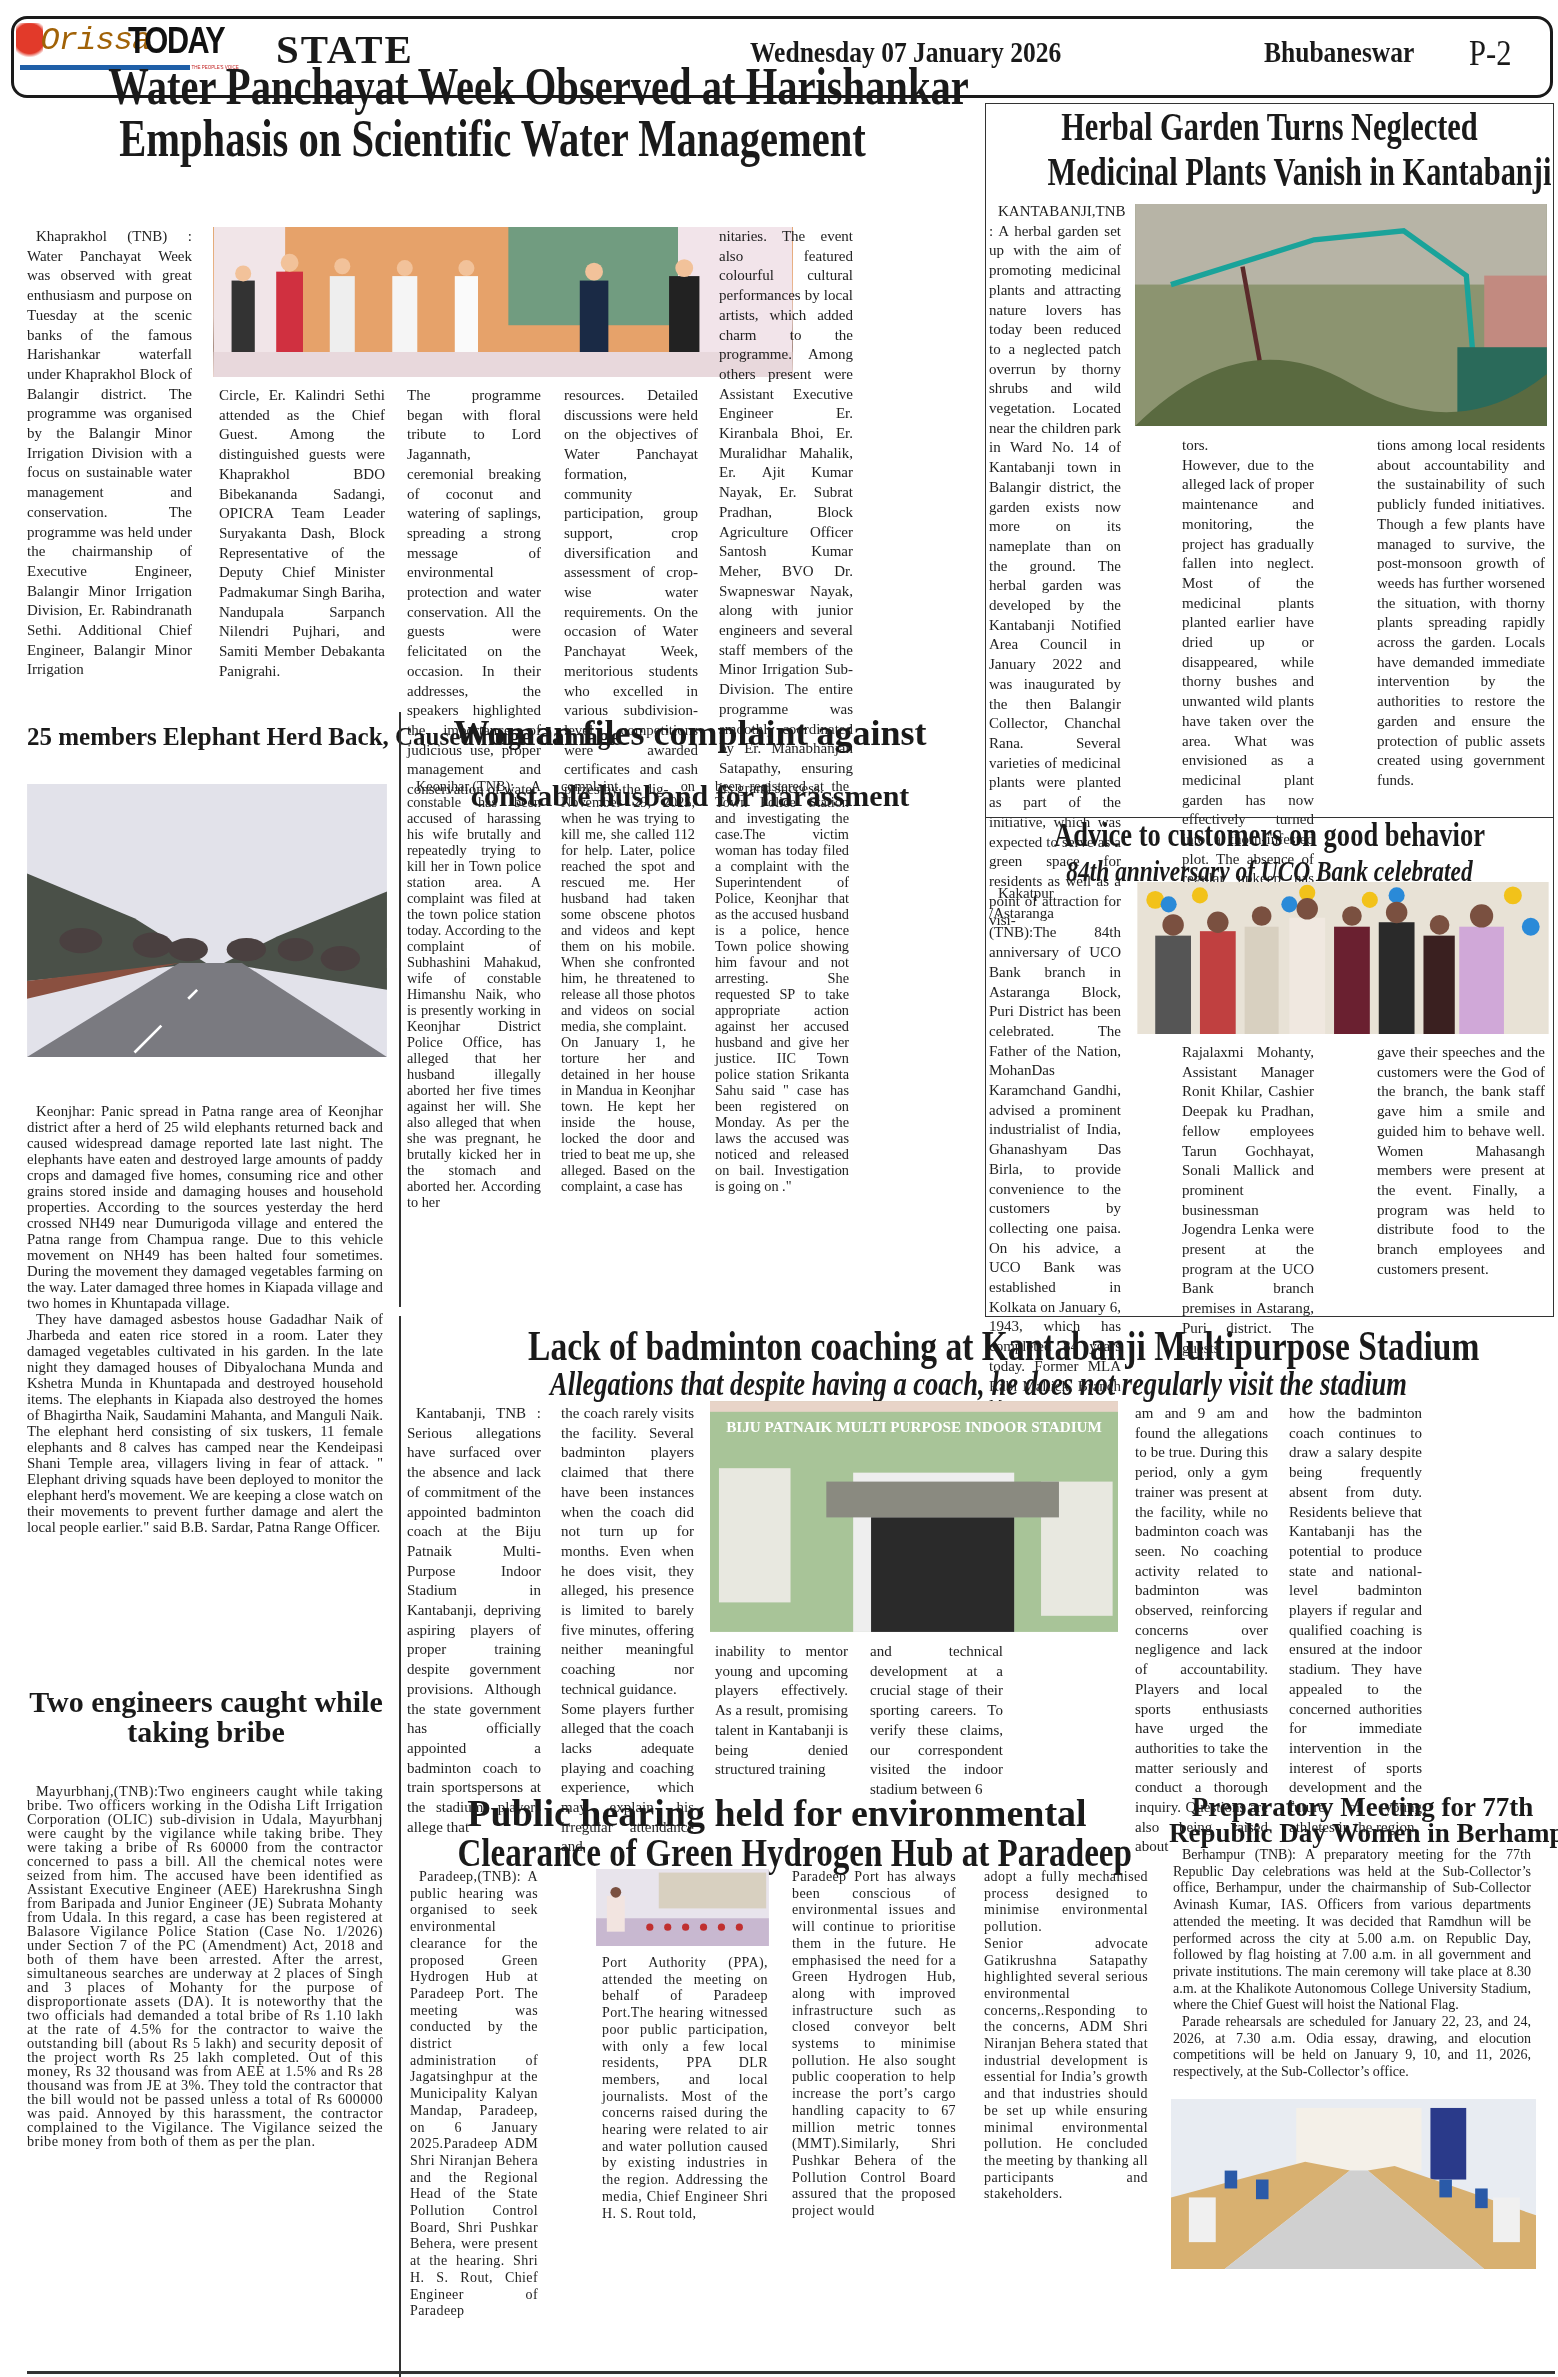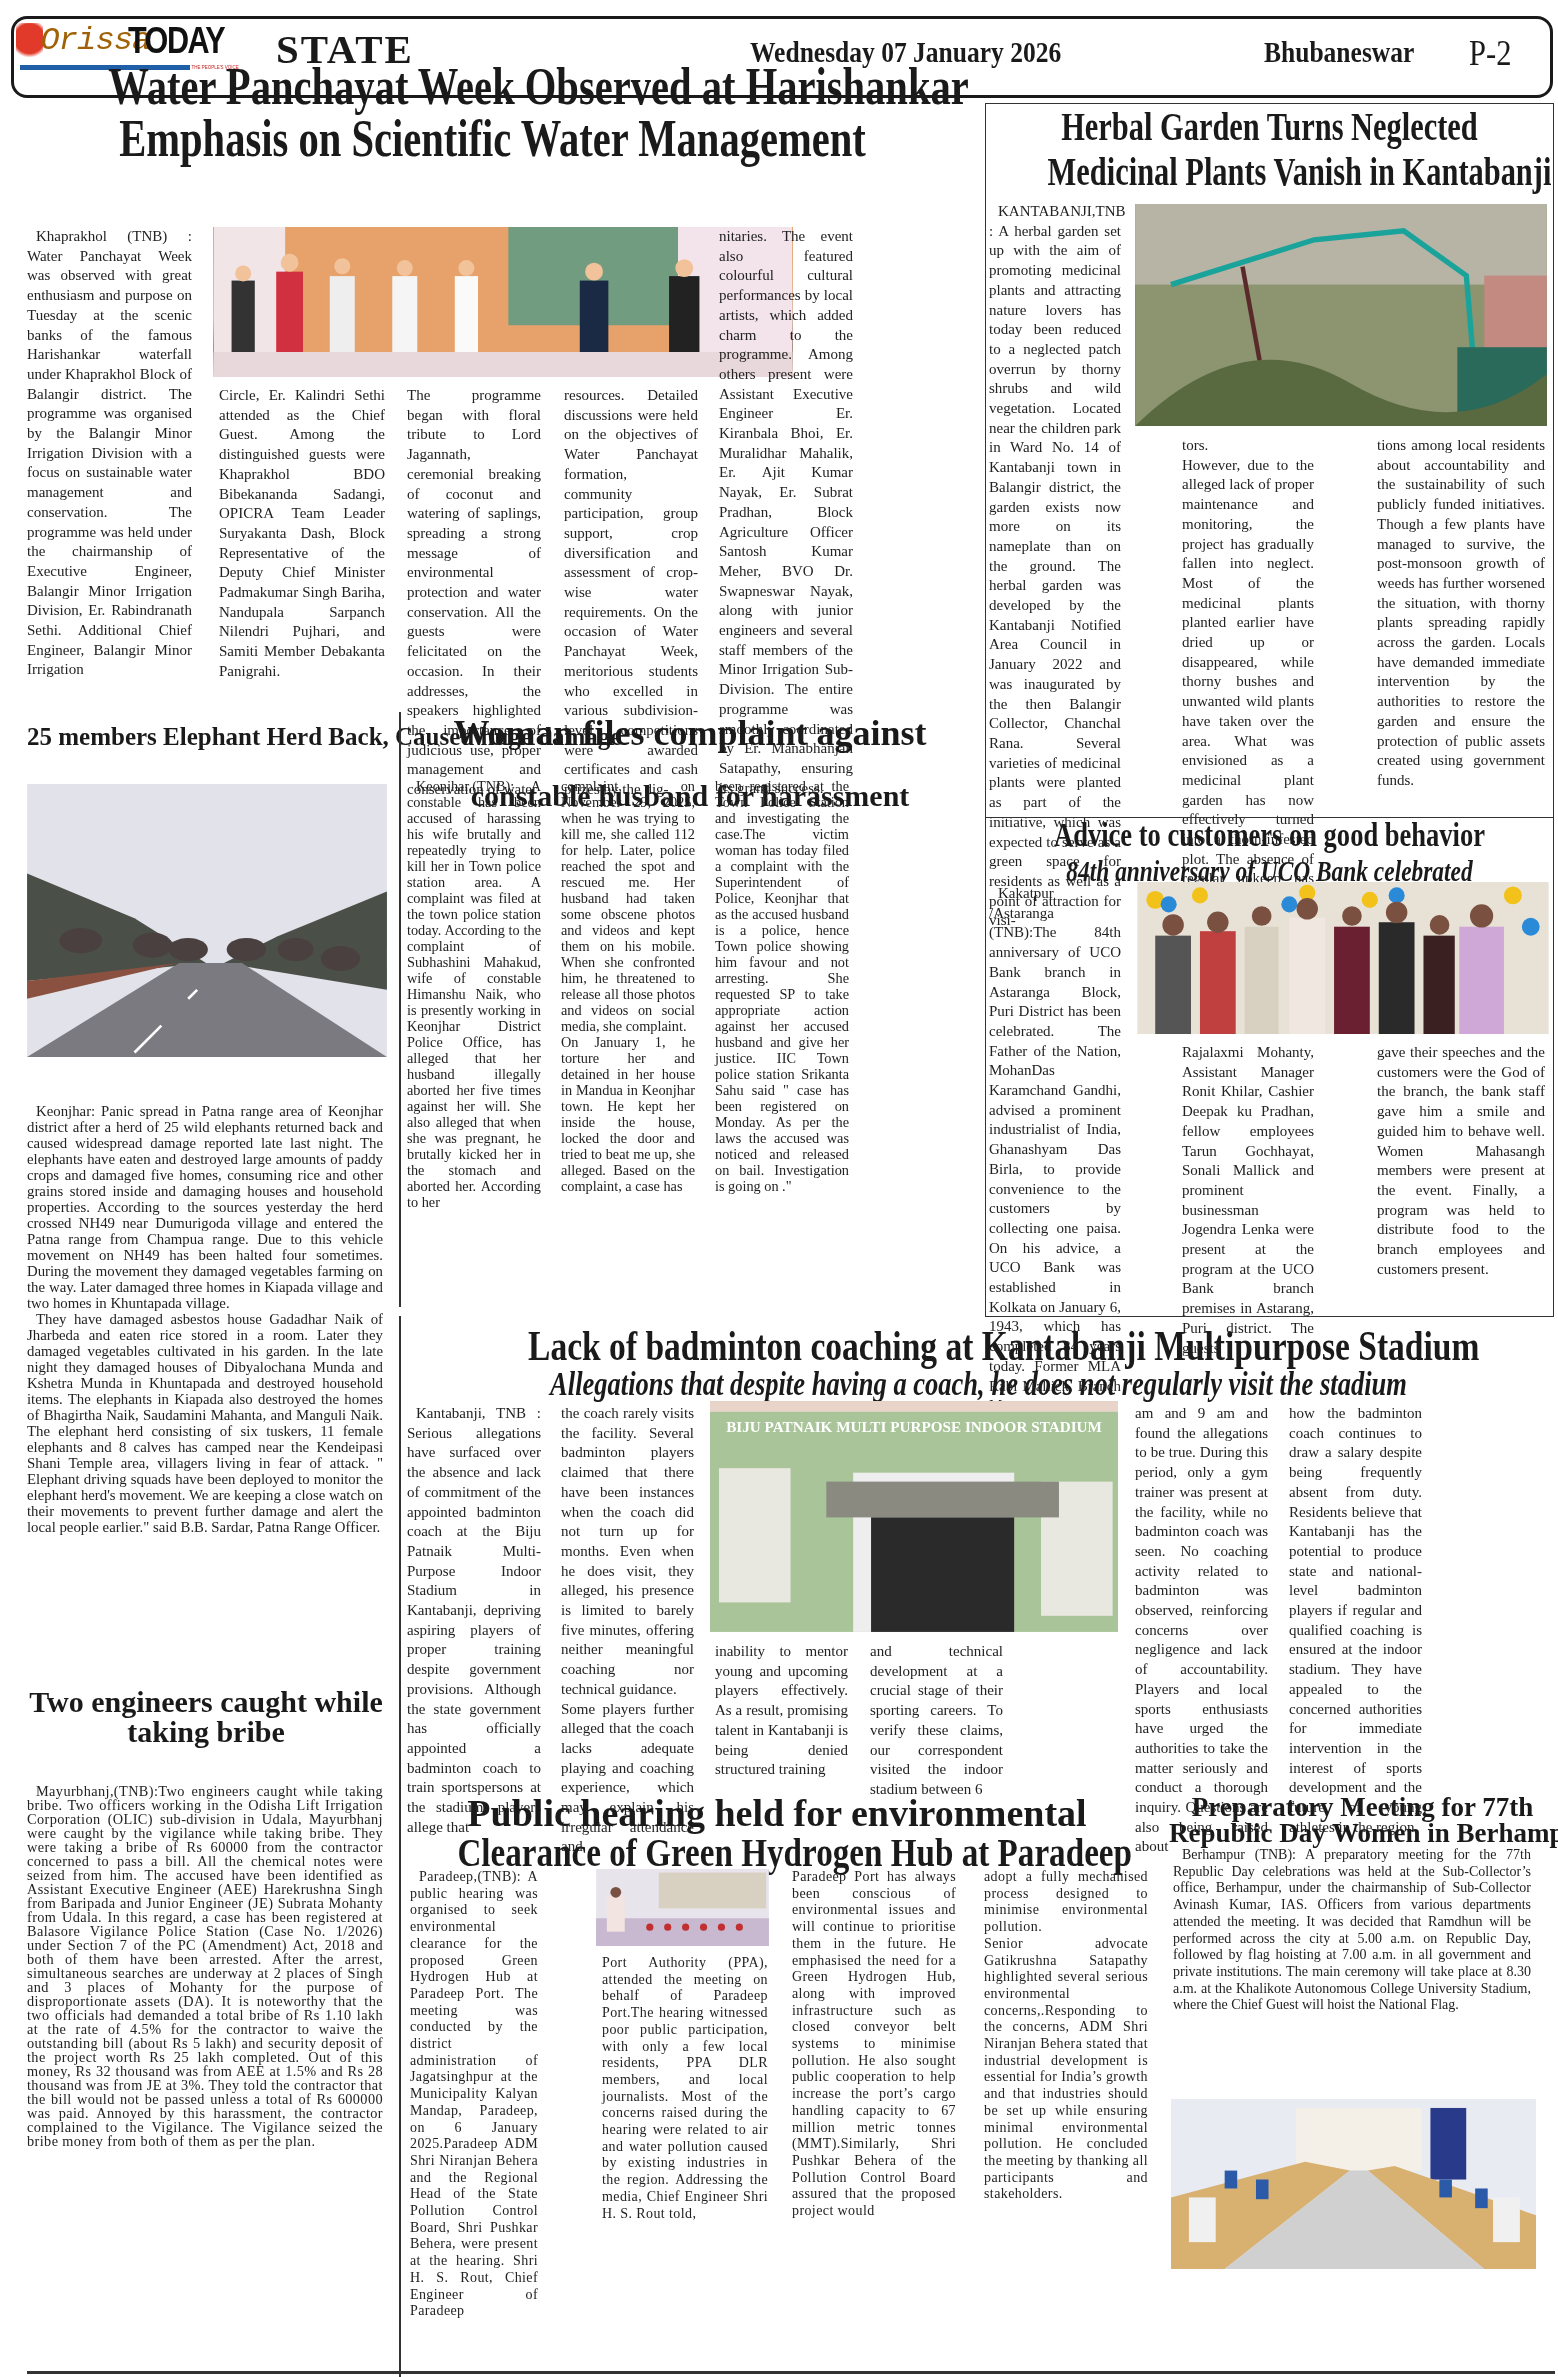"Parade rehearsals are scheduled for" p { html: none -> <p>Parade rehearsals are scheduled for January 22, 23, and 24, 2026, at 7.30 a.m. Odia essay, drawing, and elocution competitions will be held on January 9, 10, and 11, 2026, respectively, at the Sub-Collector’s office.</p> }
